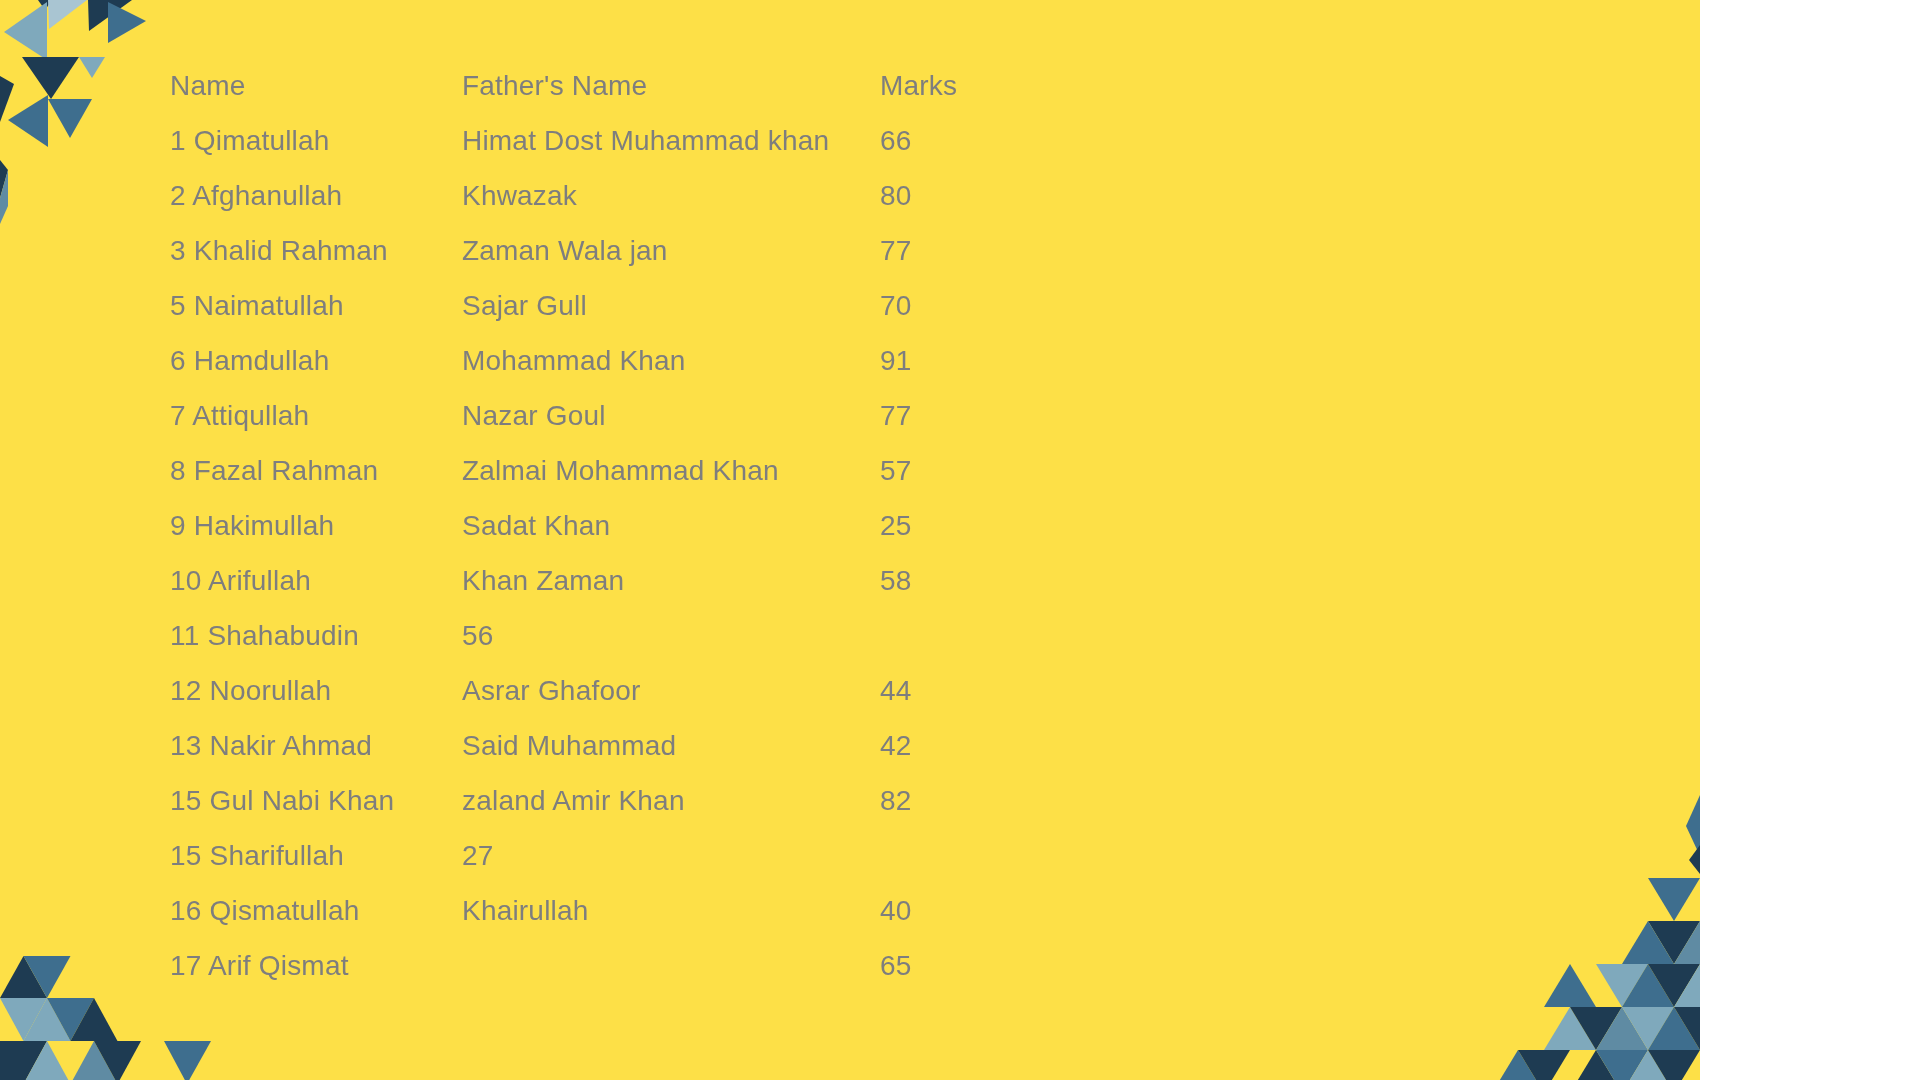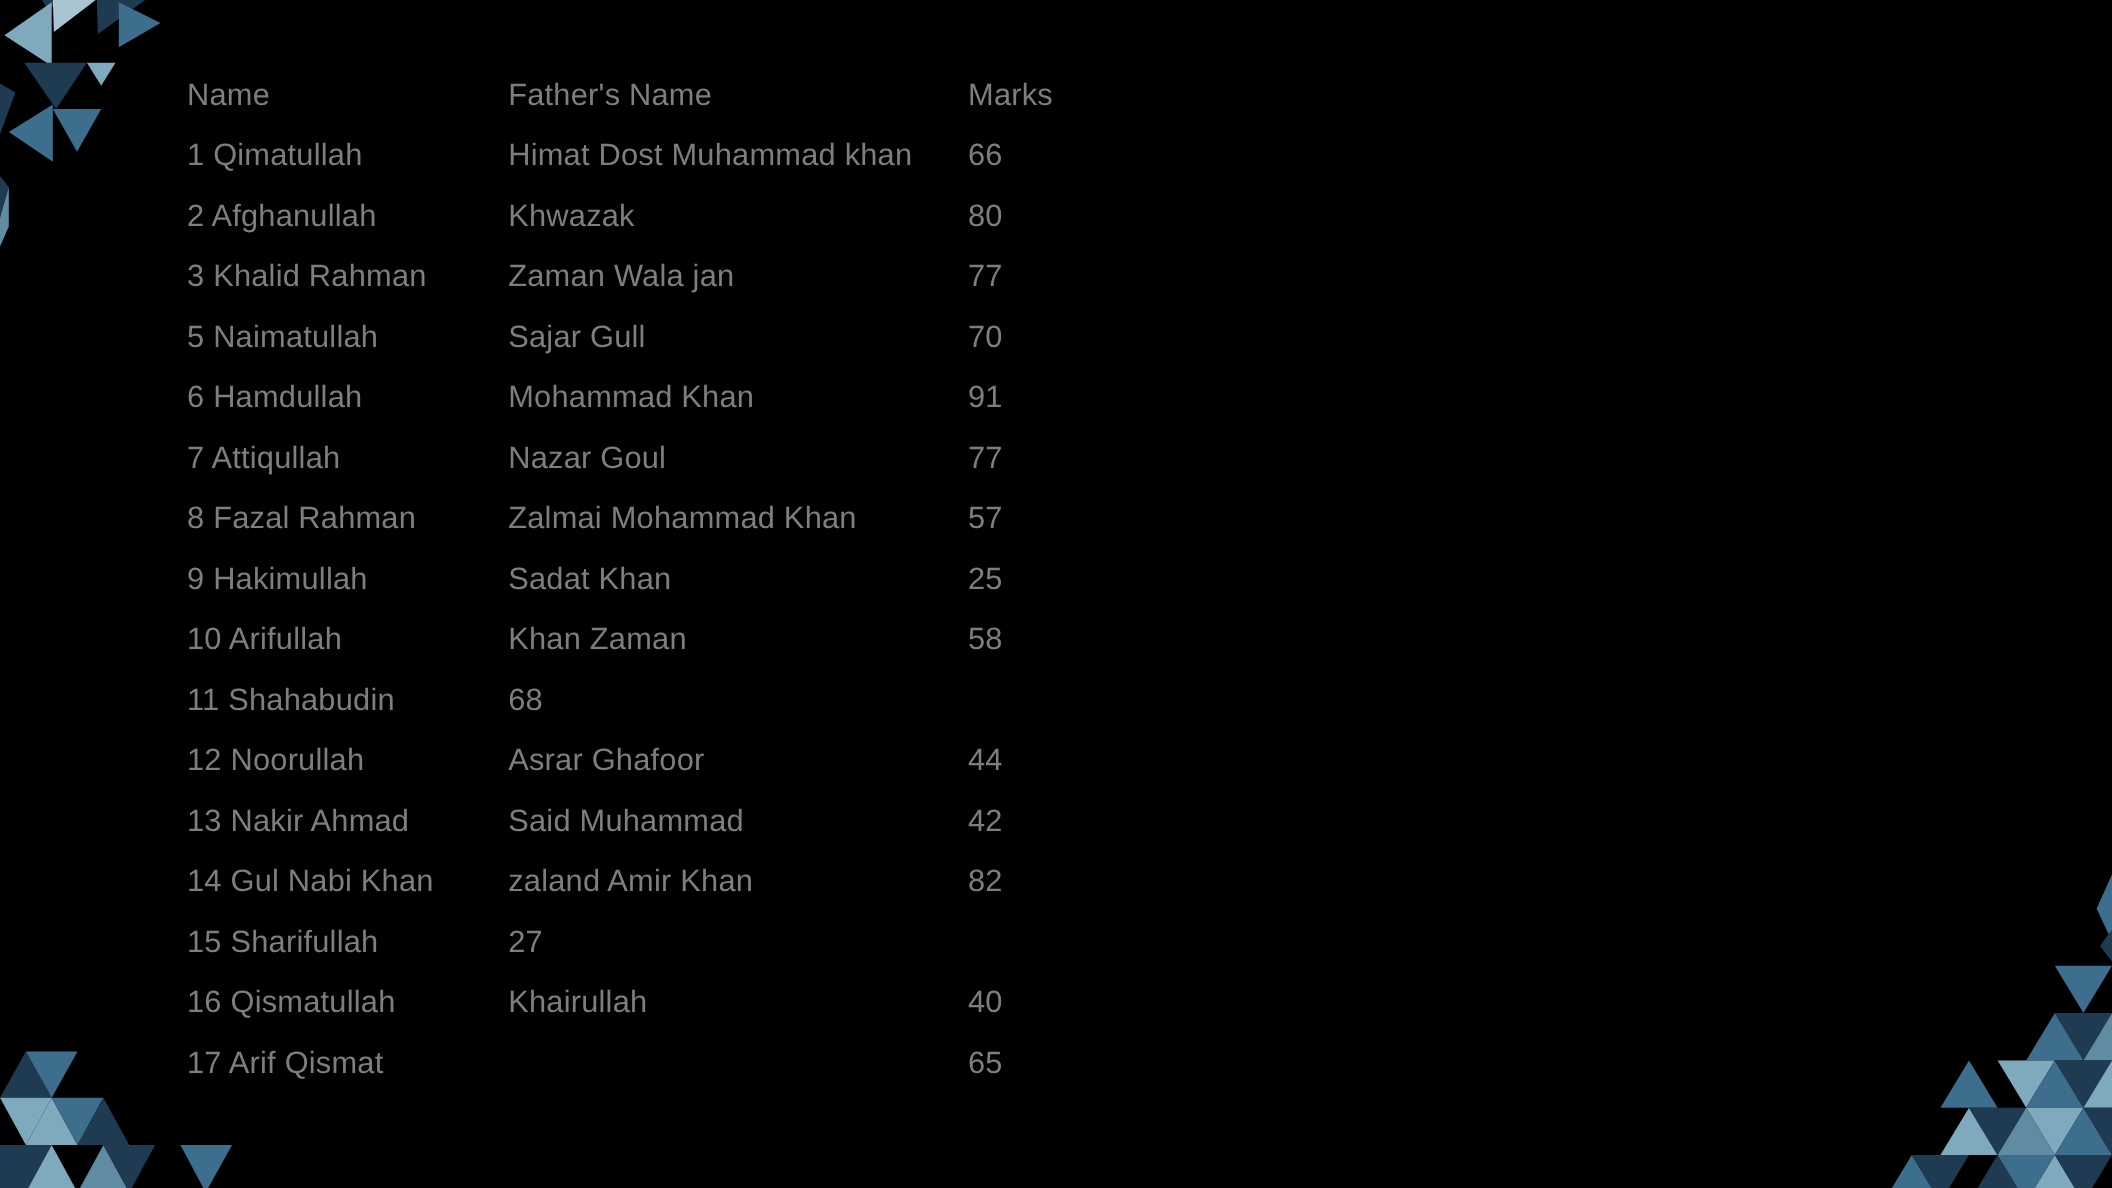"Name" .slide { background: #000000 -> #fde047; width: 1920px -> 1700px }
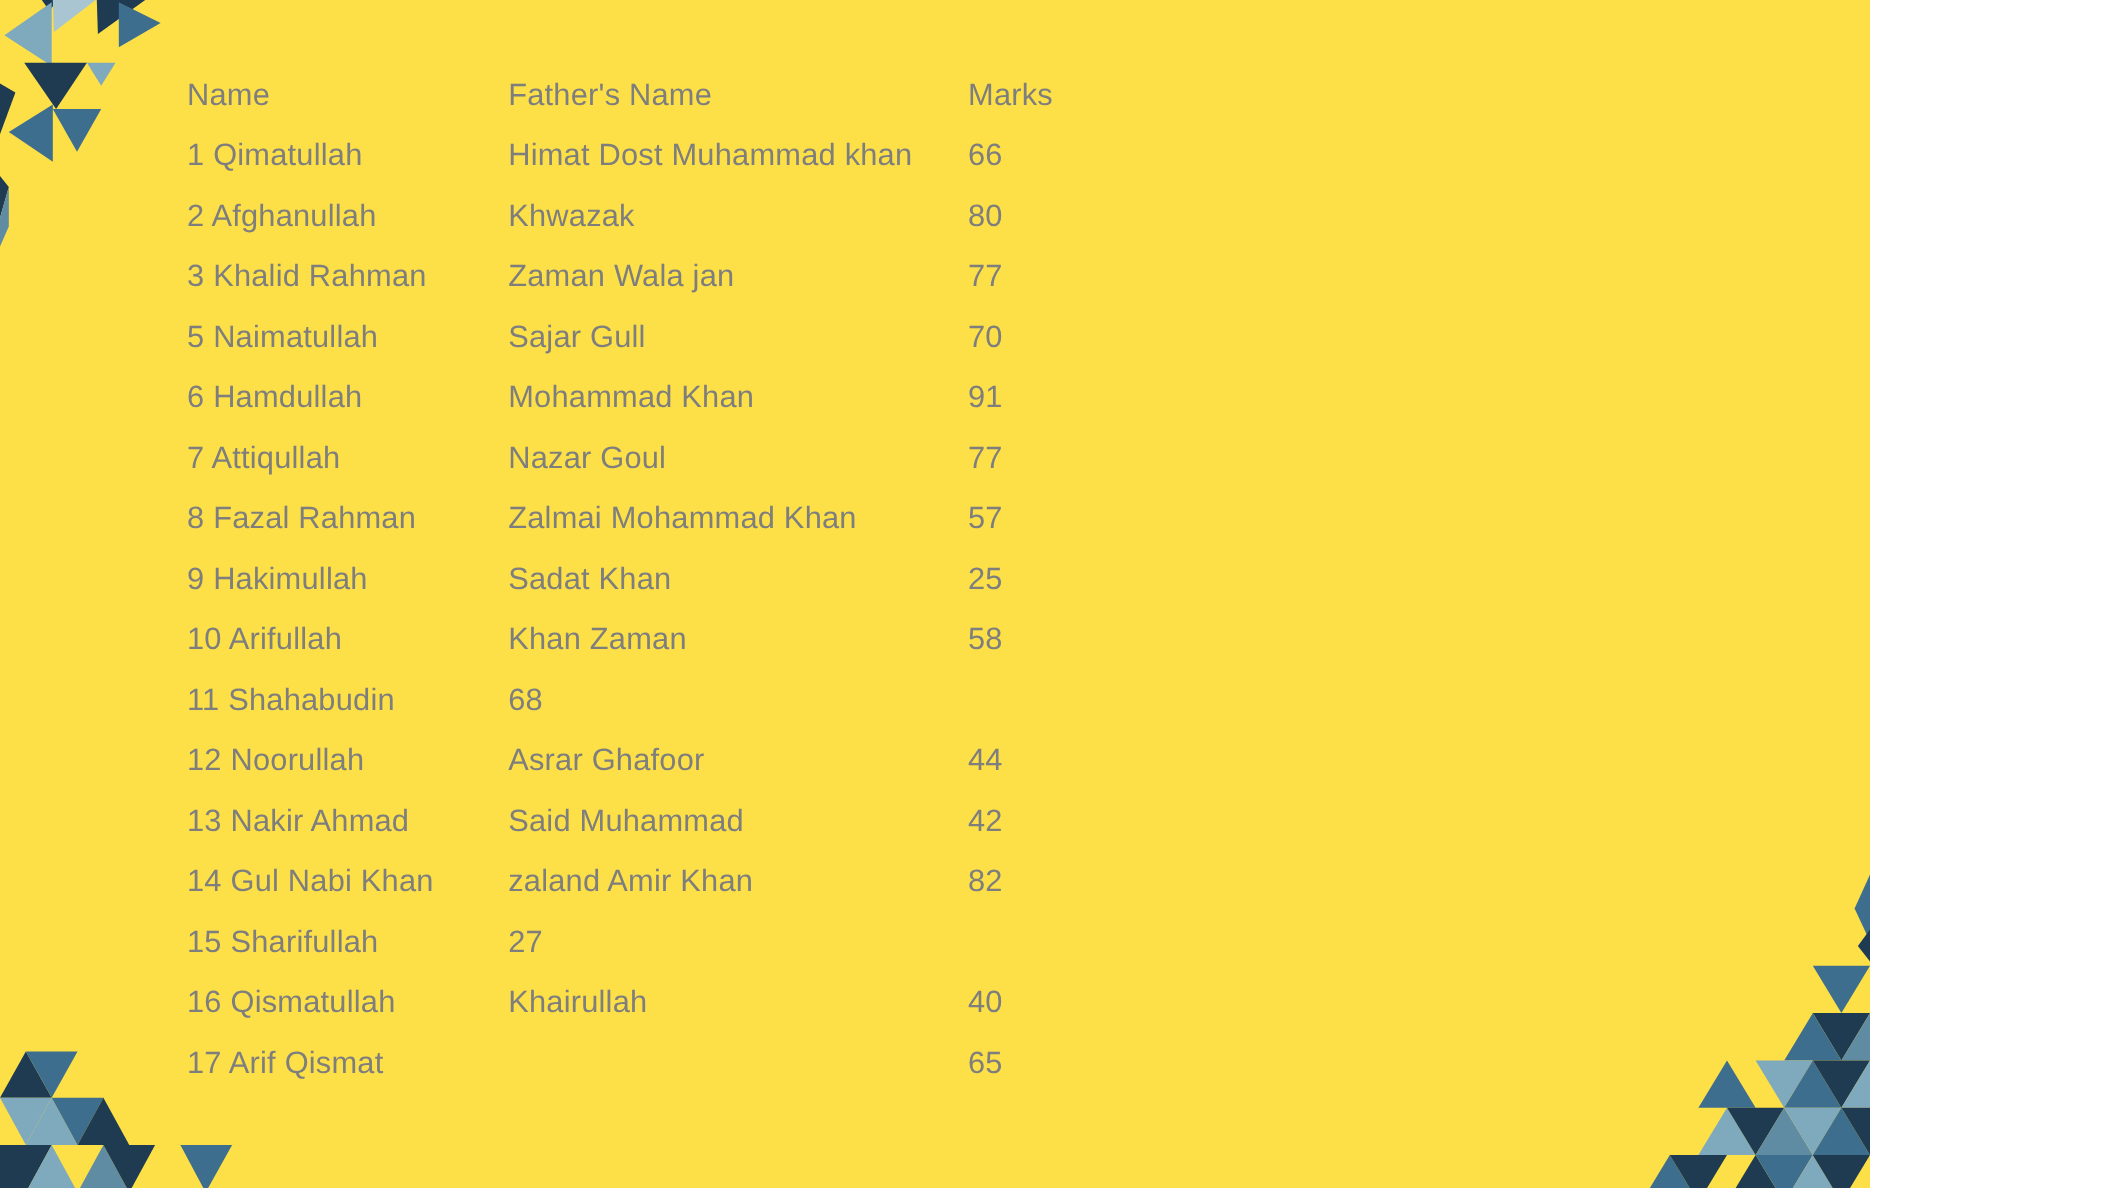"68" div.cell { text: 68 -> 56 }
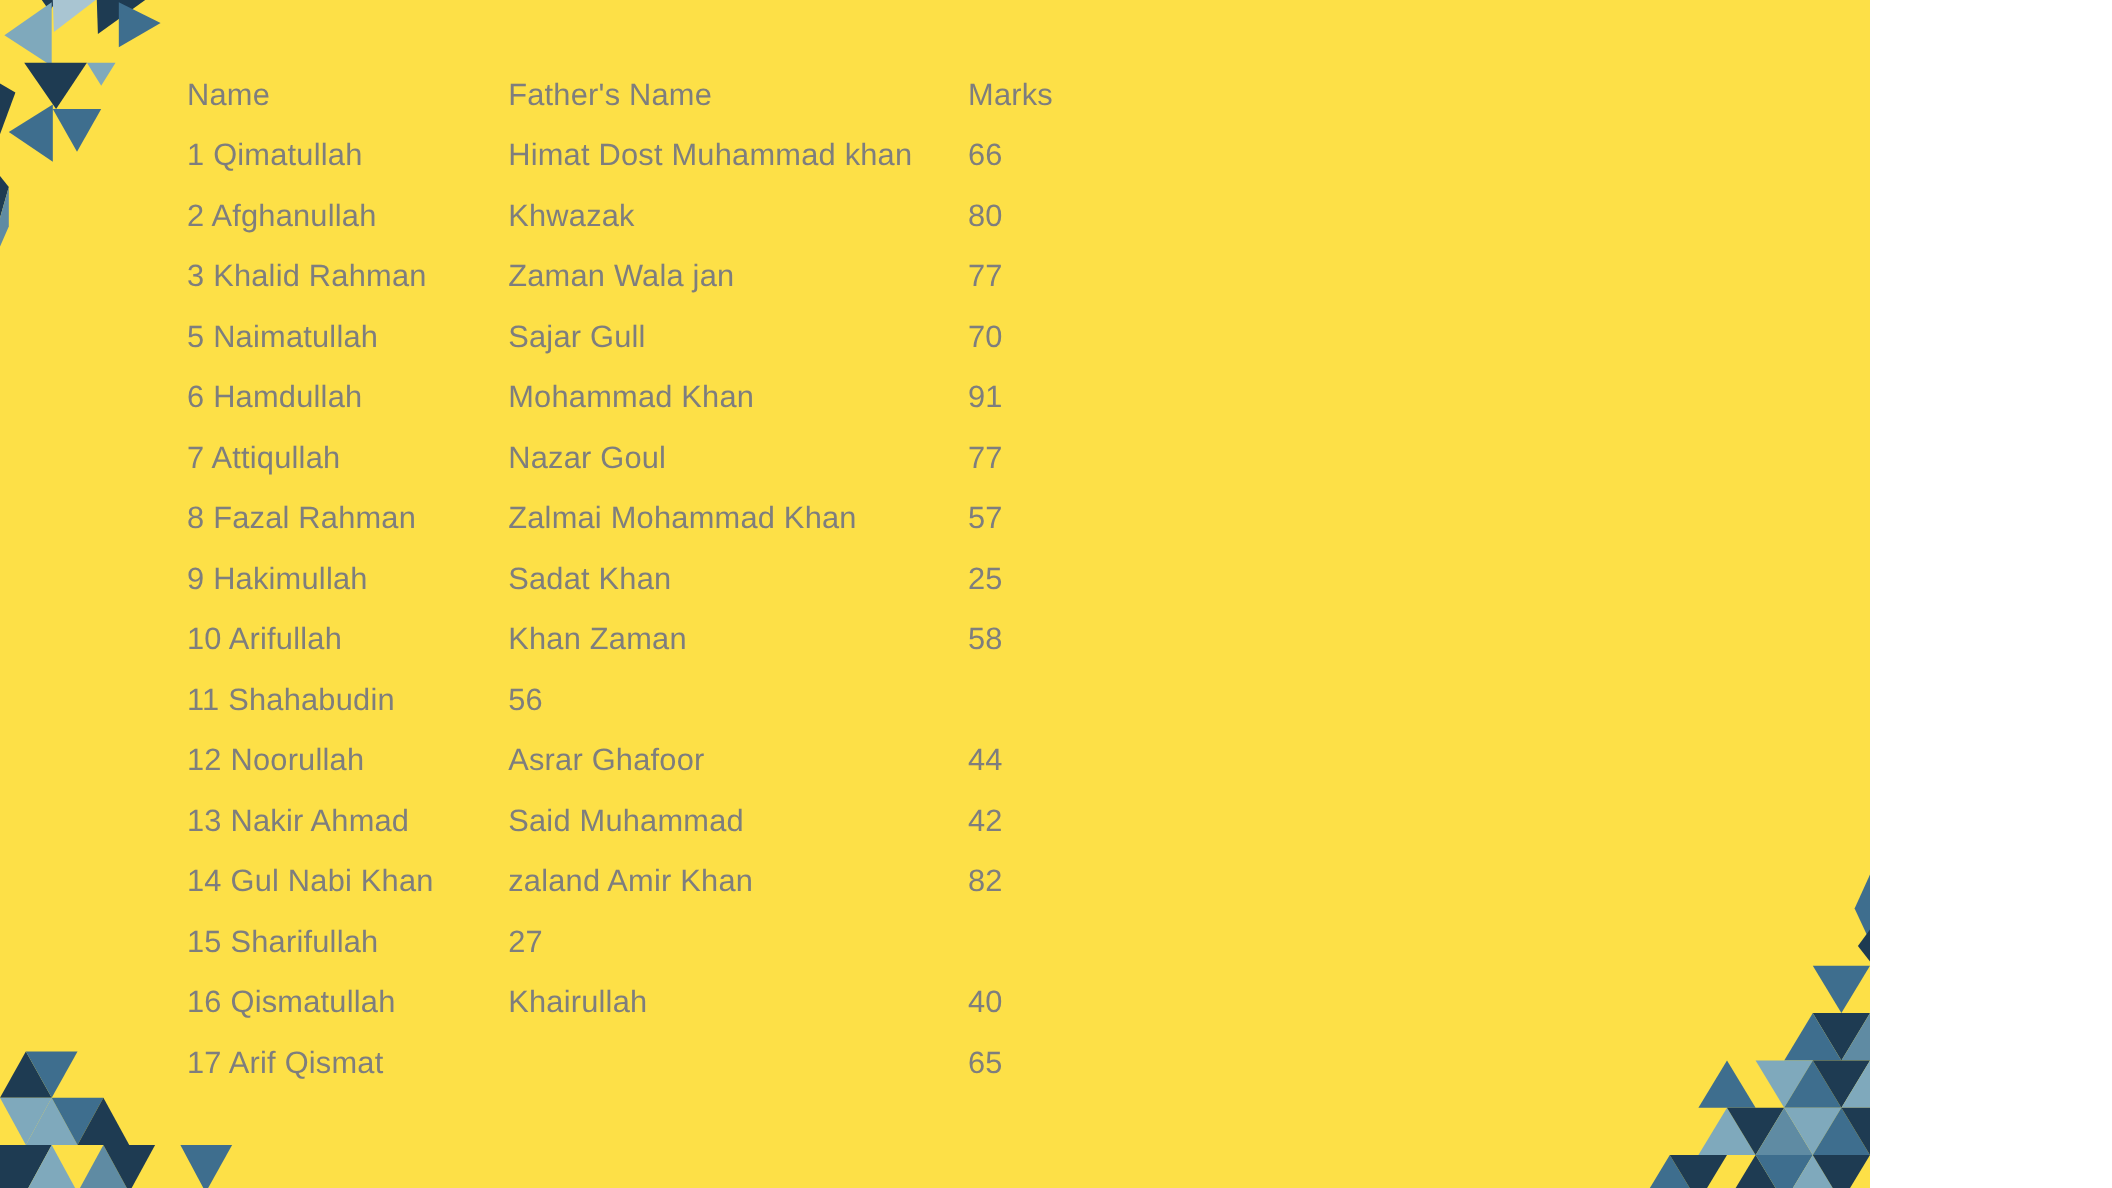"14 Gul Nabi Khan" div.cell { text: 14 -> 15 }
